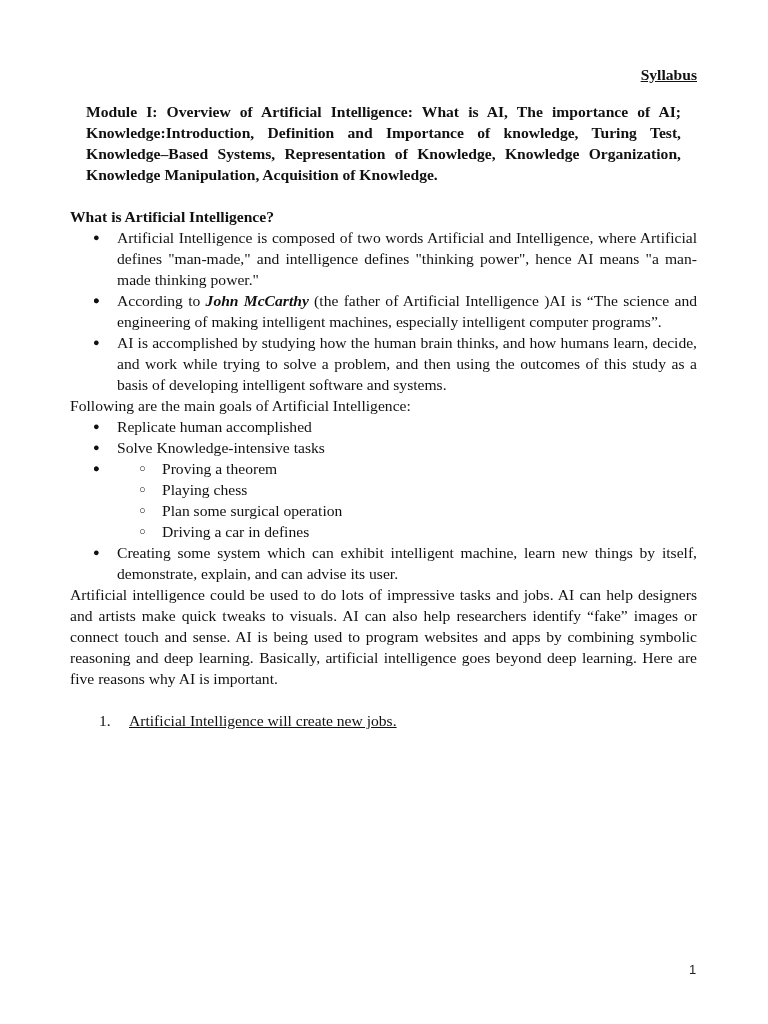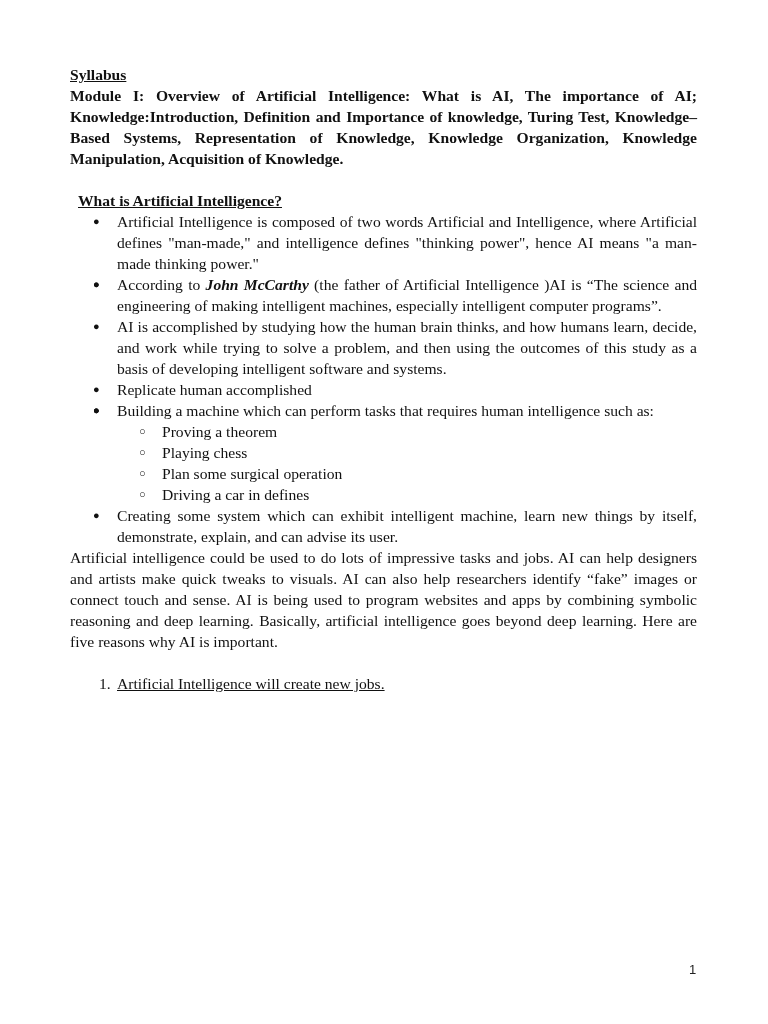"Syllabus" .title { text-align: left -> right }
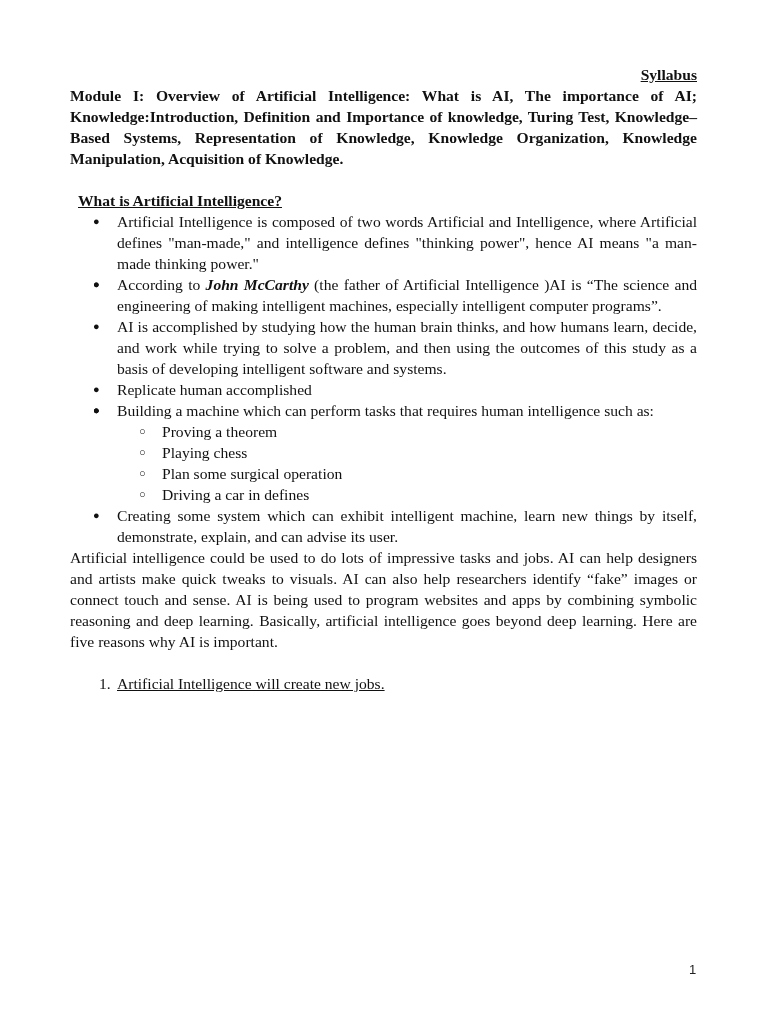"Module I: Overview of Artificial" .module { margin: 0 -> 16px }
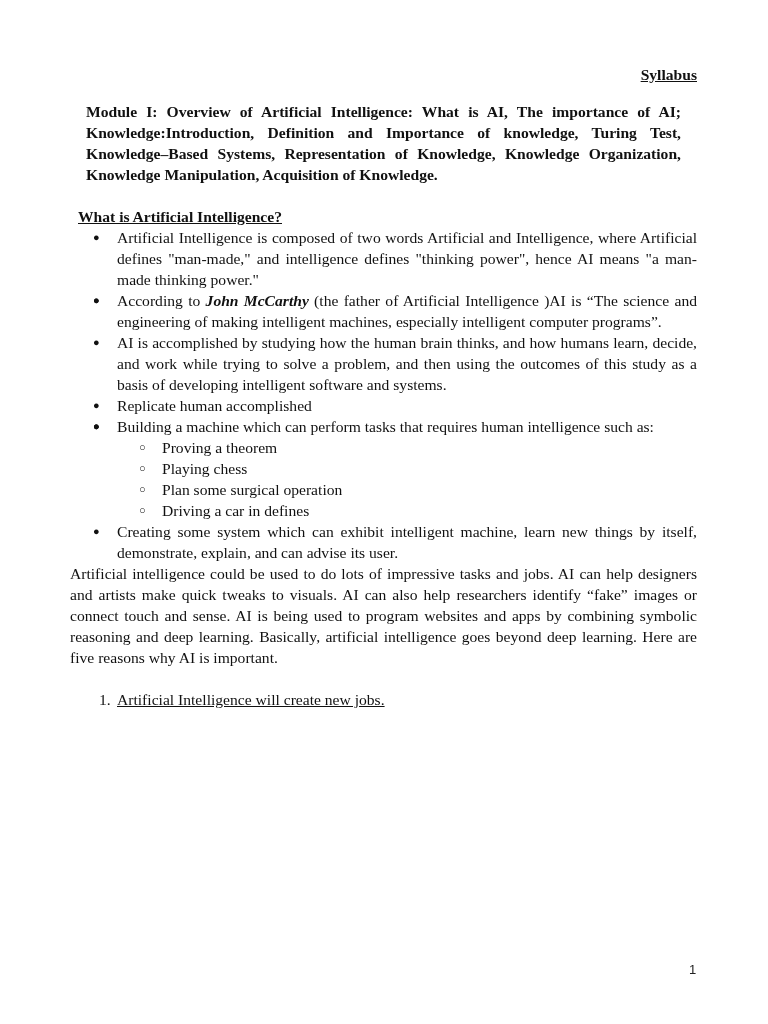"What is Artificial Intelligence?" .heading { margin: 21px 0 0 8px -> 21px 0 0 0; text-decoration: underline -> none }
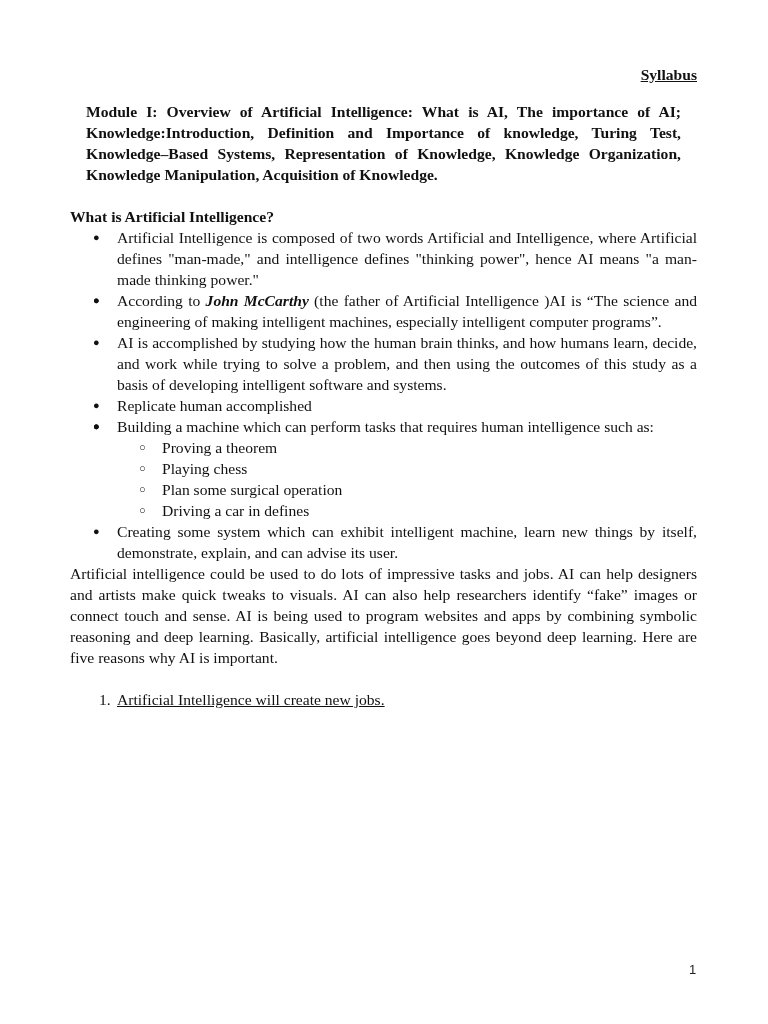"Following are the main goals" p.plain { html: none -> <p>Following are the main goals of Artificial Intelligence:</p> }
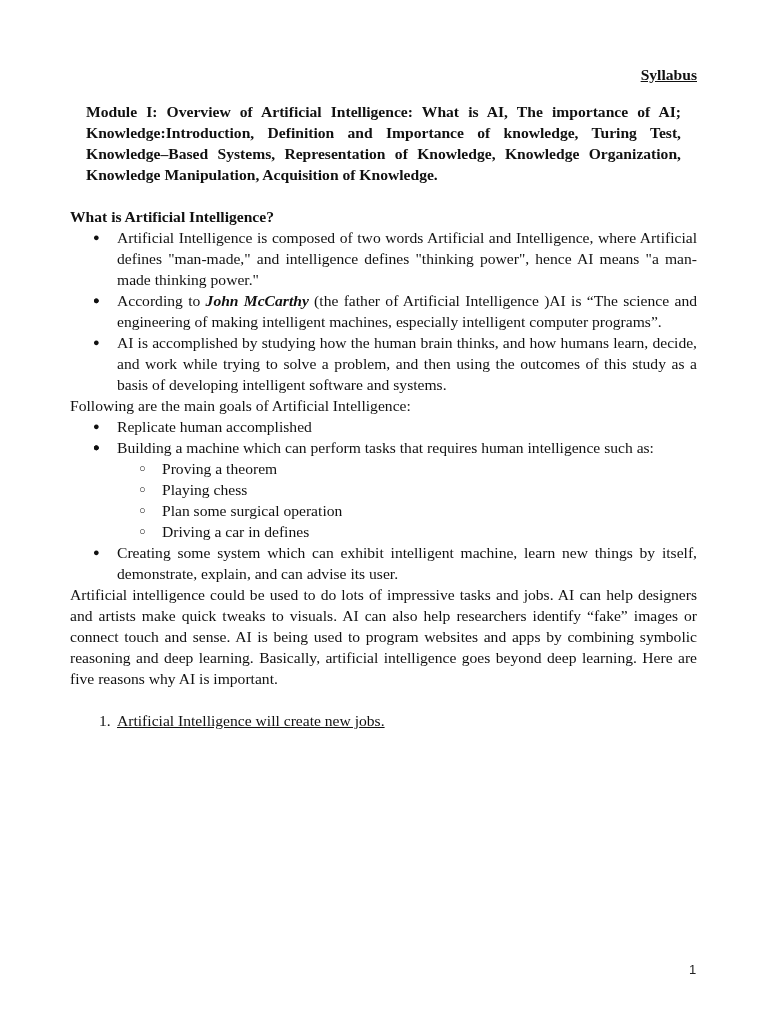"Solve Knowledge-intensive tasks" span { html: none -> <span>Solve Knowledge-intensive tasks</span> }
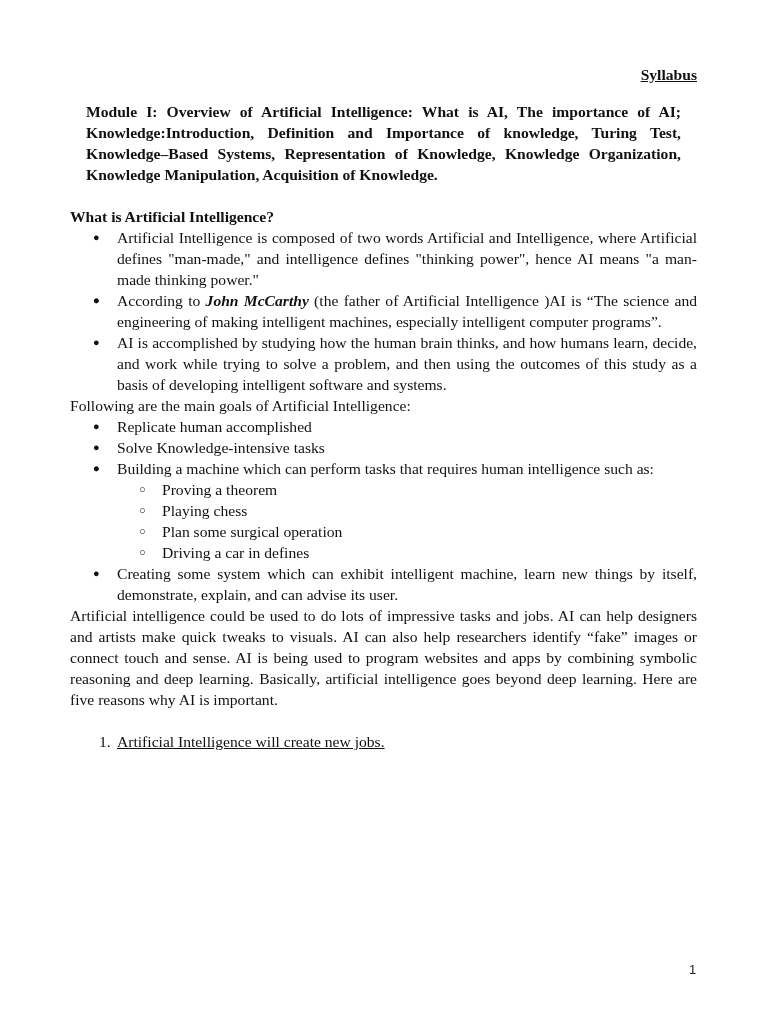"Building a machine which can" span { html: <span>Building a machine which can perform tasks that requires human intelligence such as:</span> -> none }
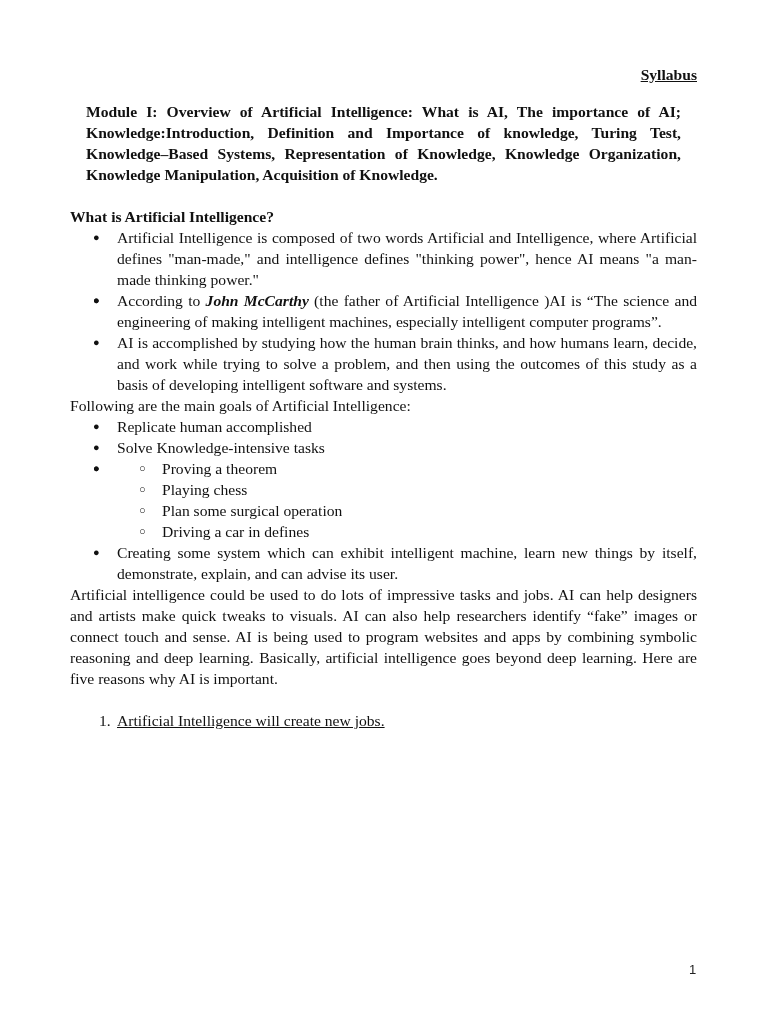"Artificial Intelligence will create new" .num-item .num-text { margin-left: none -> 12px }
